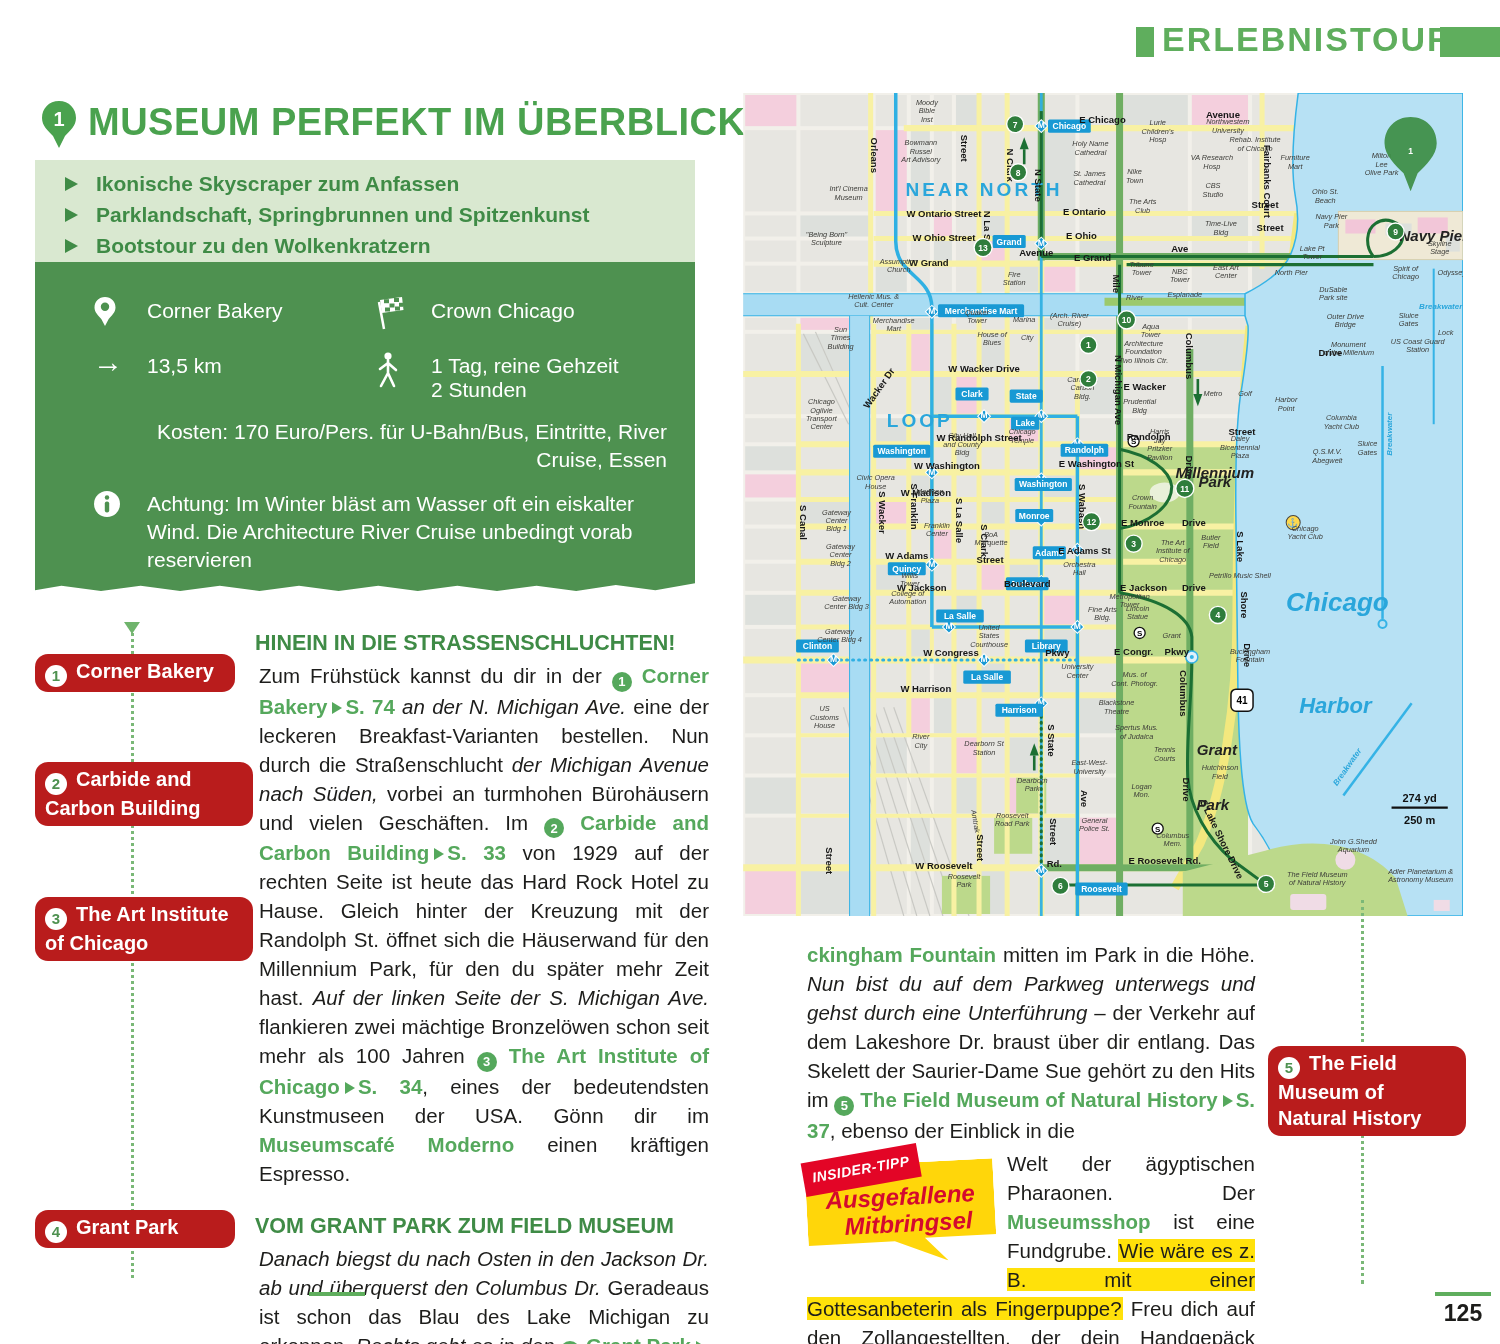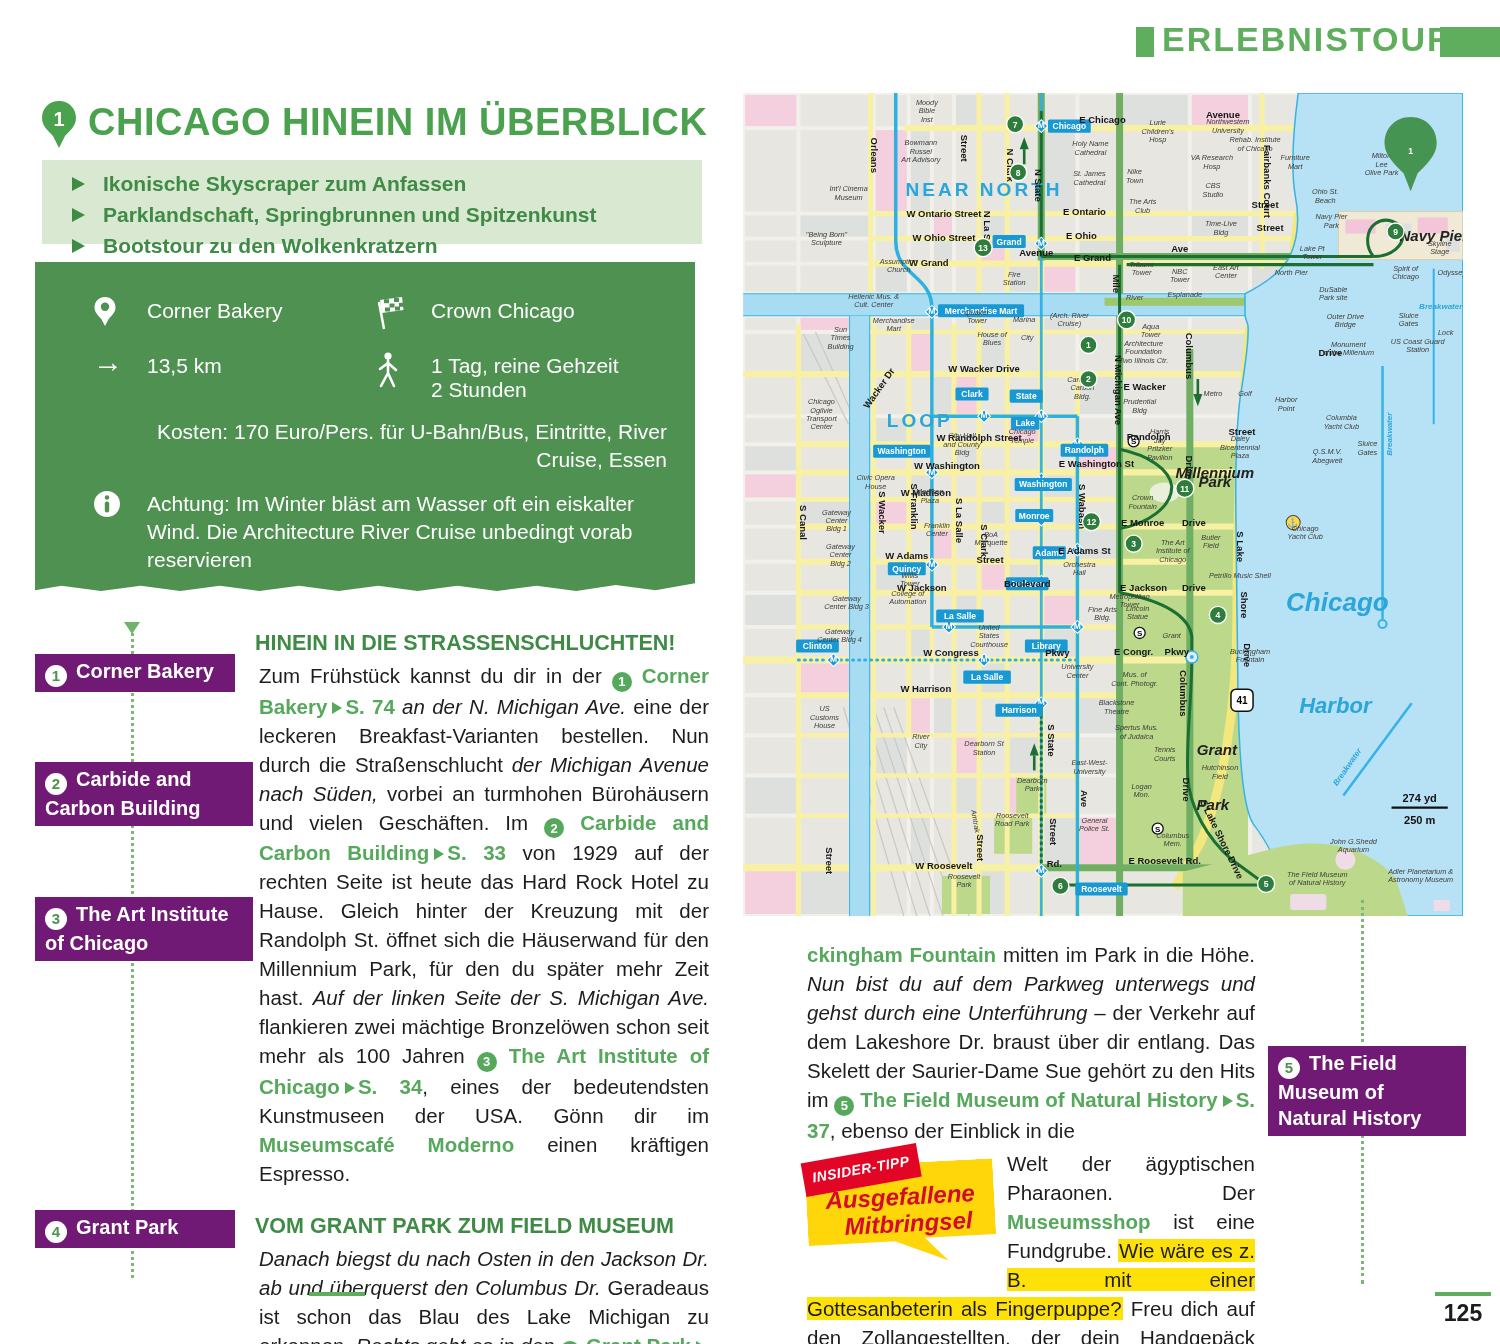"CHICAGO HINEIN IM ÜBERBLICK" div { text: CHICAGO HINEIN -> MUSEUM PERFEKT }
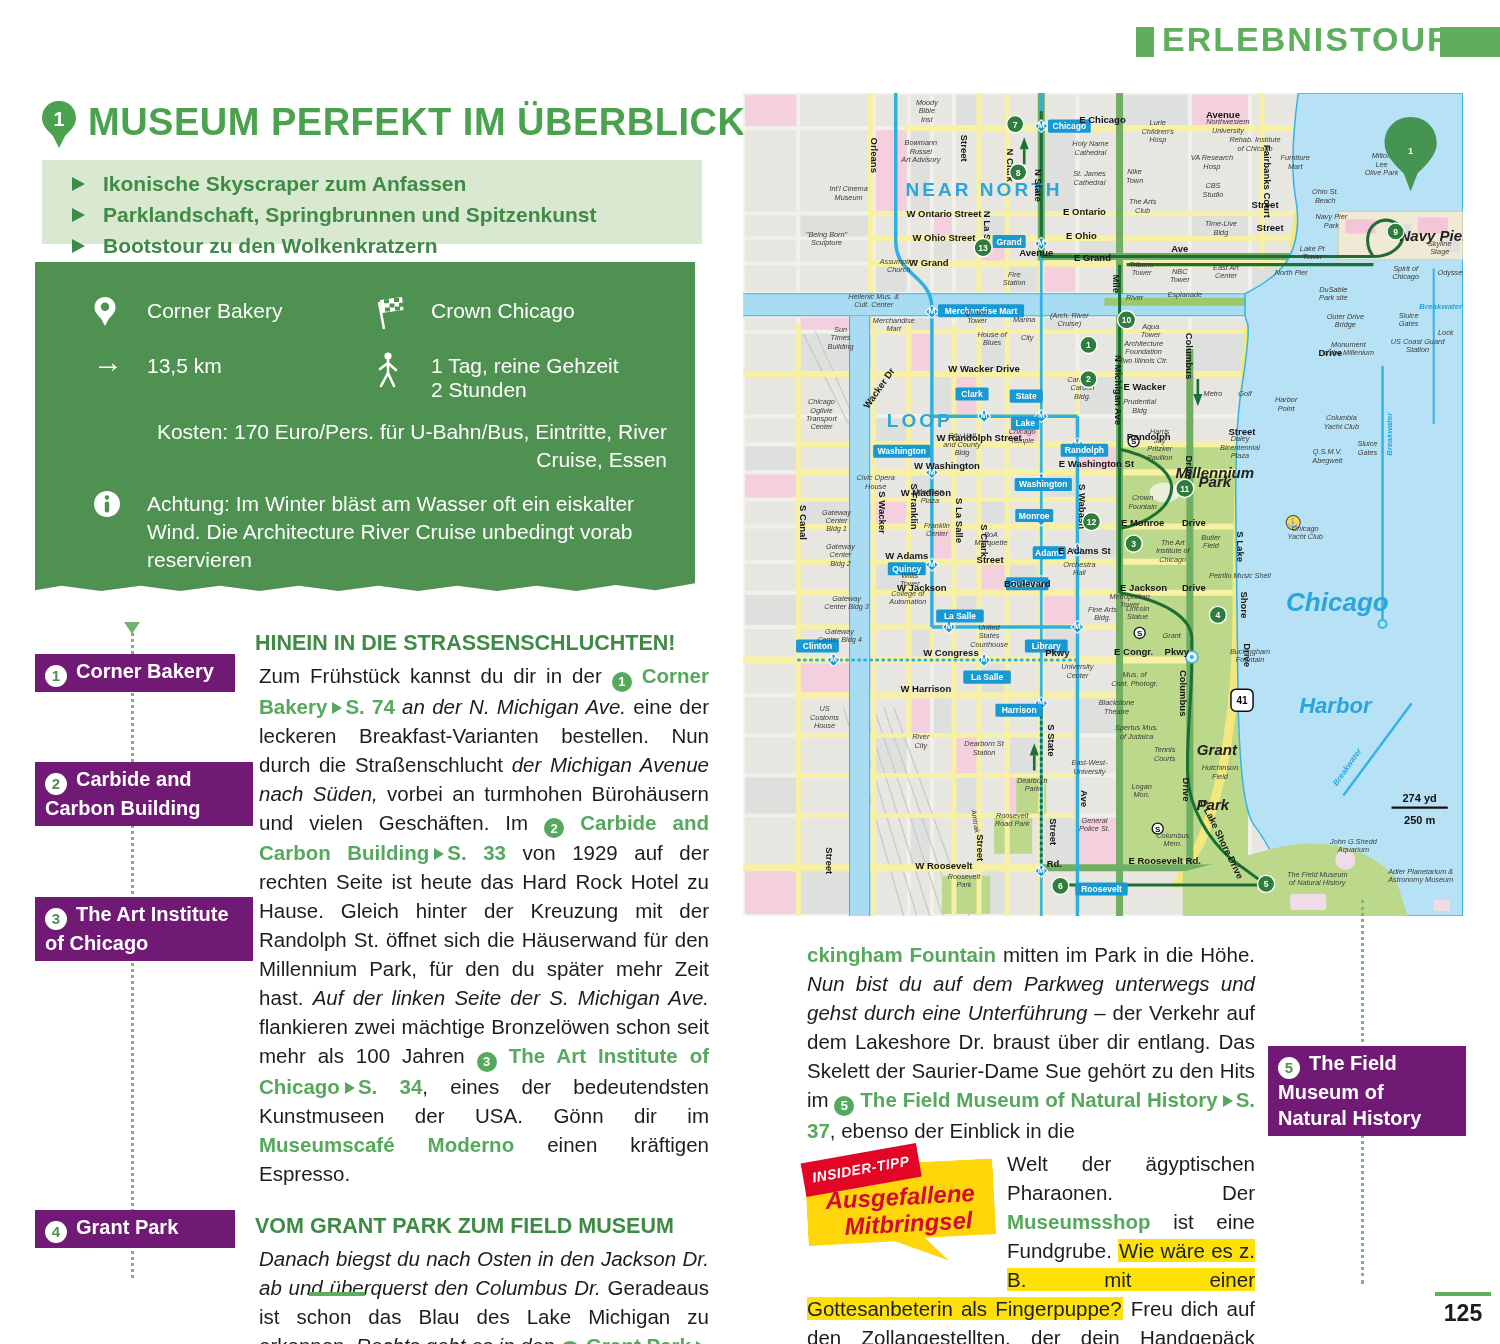"Ikonische Skyscraper zum Anfassen" #highlights { height: 84px -> 102px; left: 42px -> 35px }
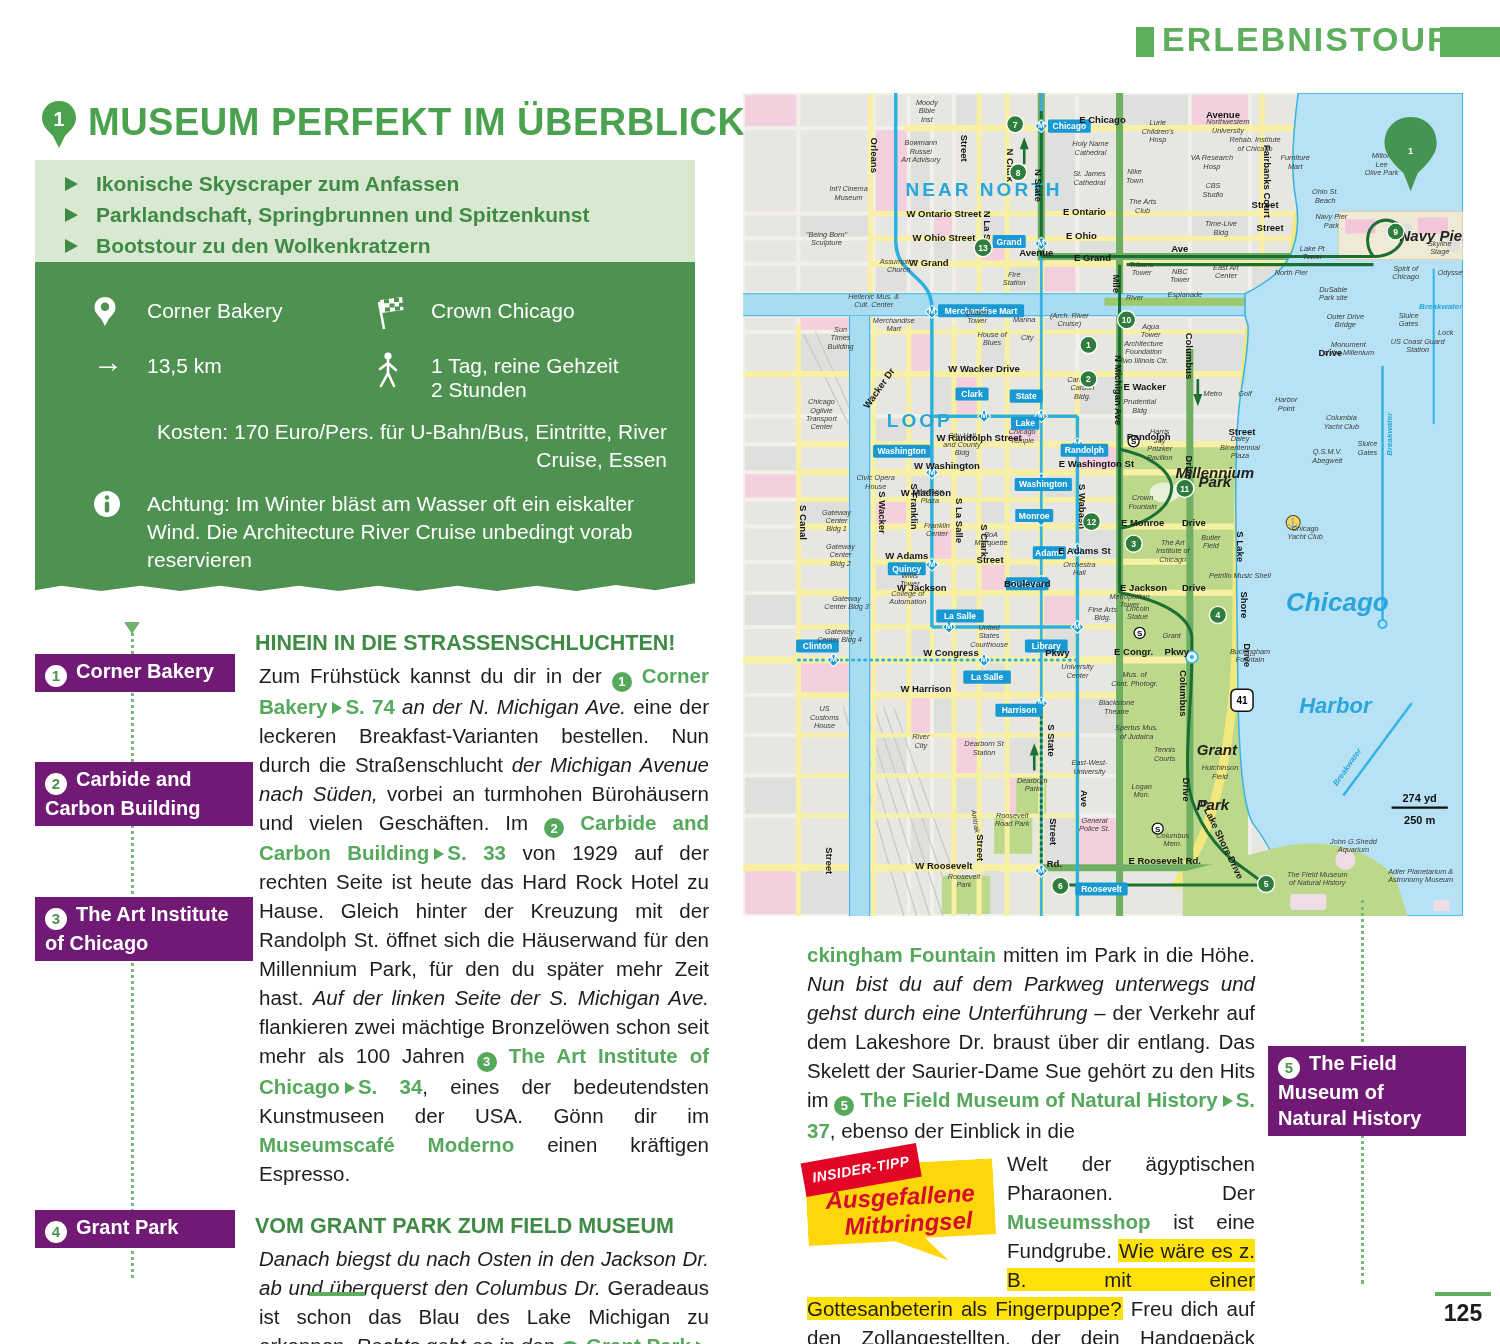"1 Corner Bakery" .stop { background: #701a75 -> #b91c1c; border-radius: none -> 13px }
